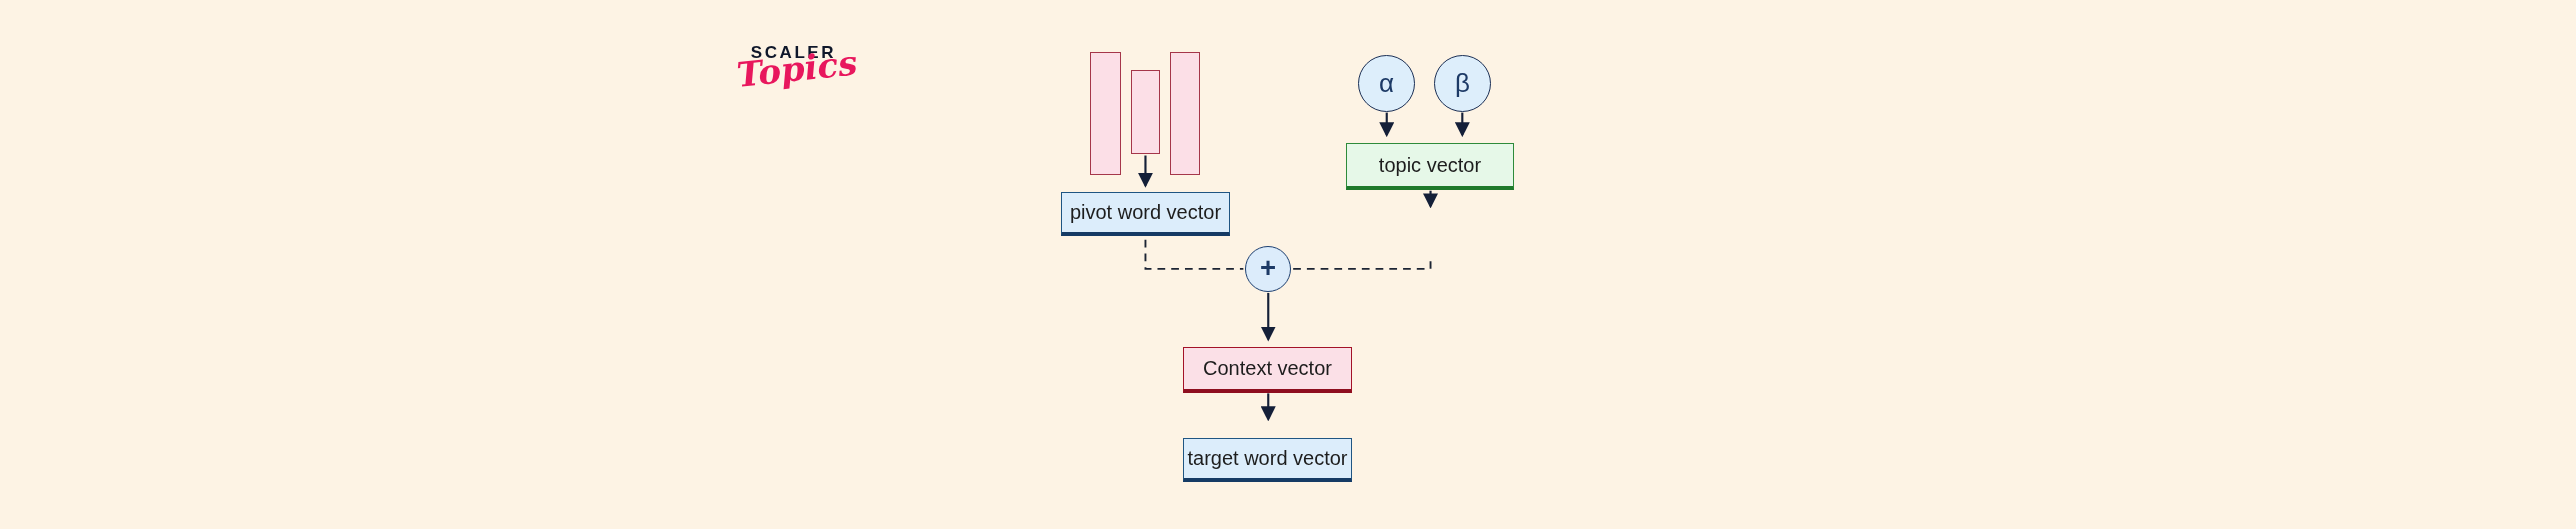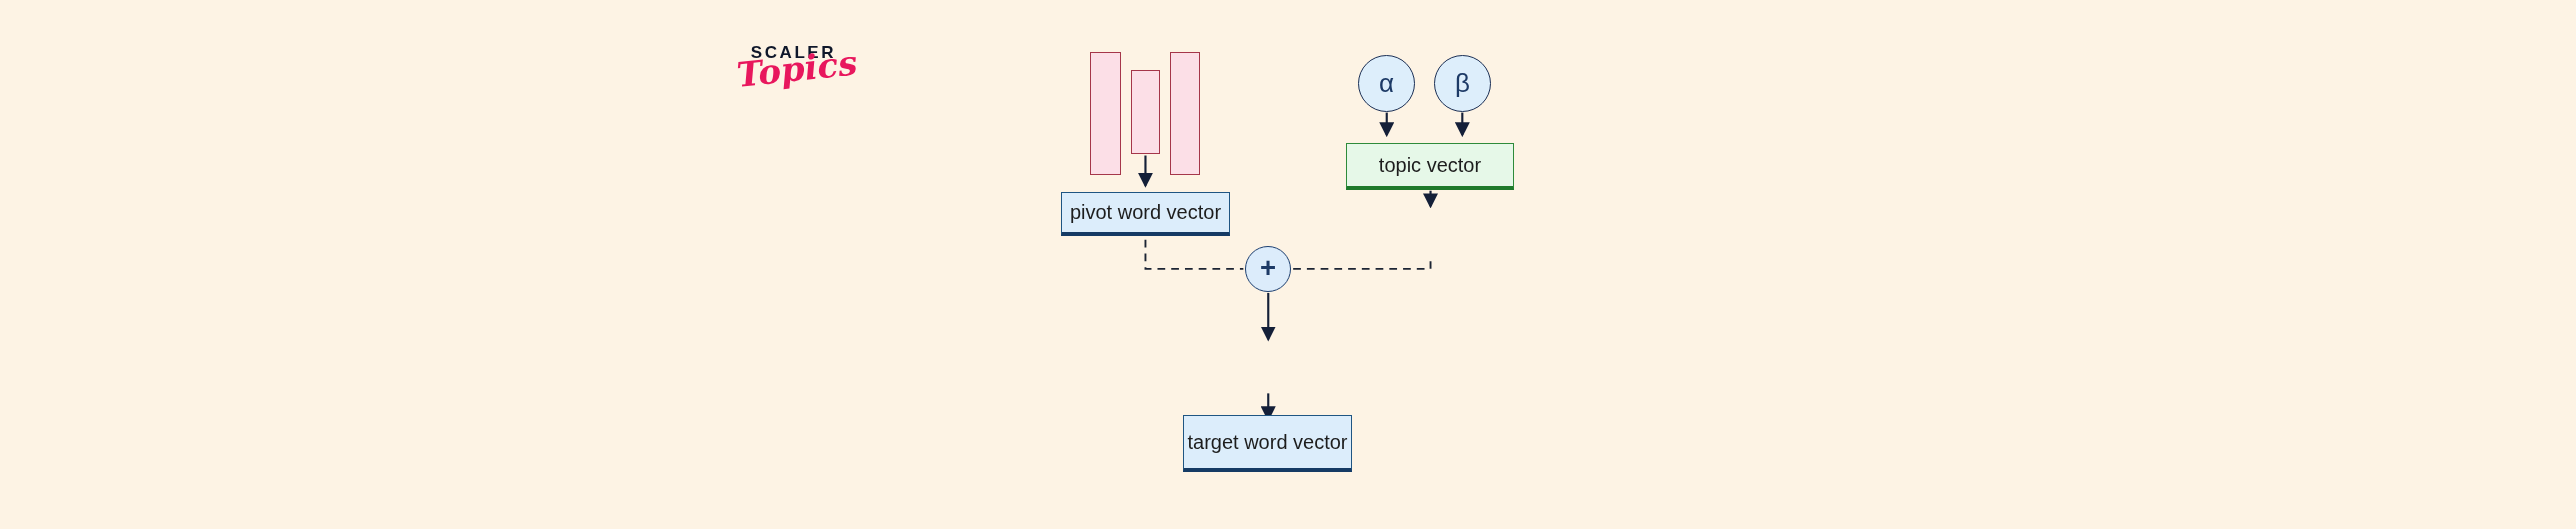"Context vector" div.box { html: none -> <div> <span>Context vector</span> </div> }
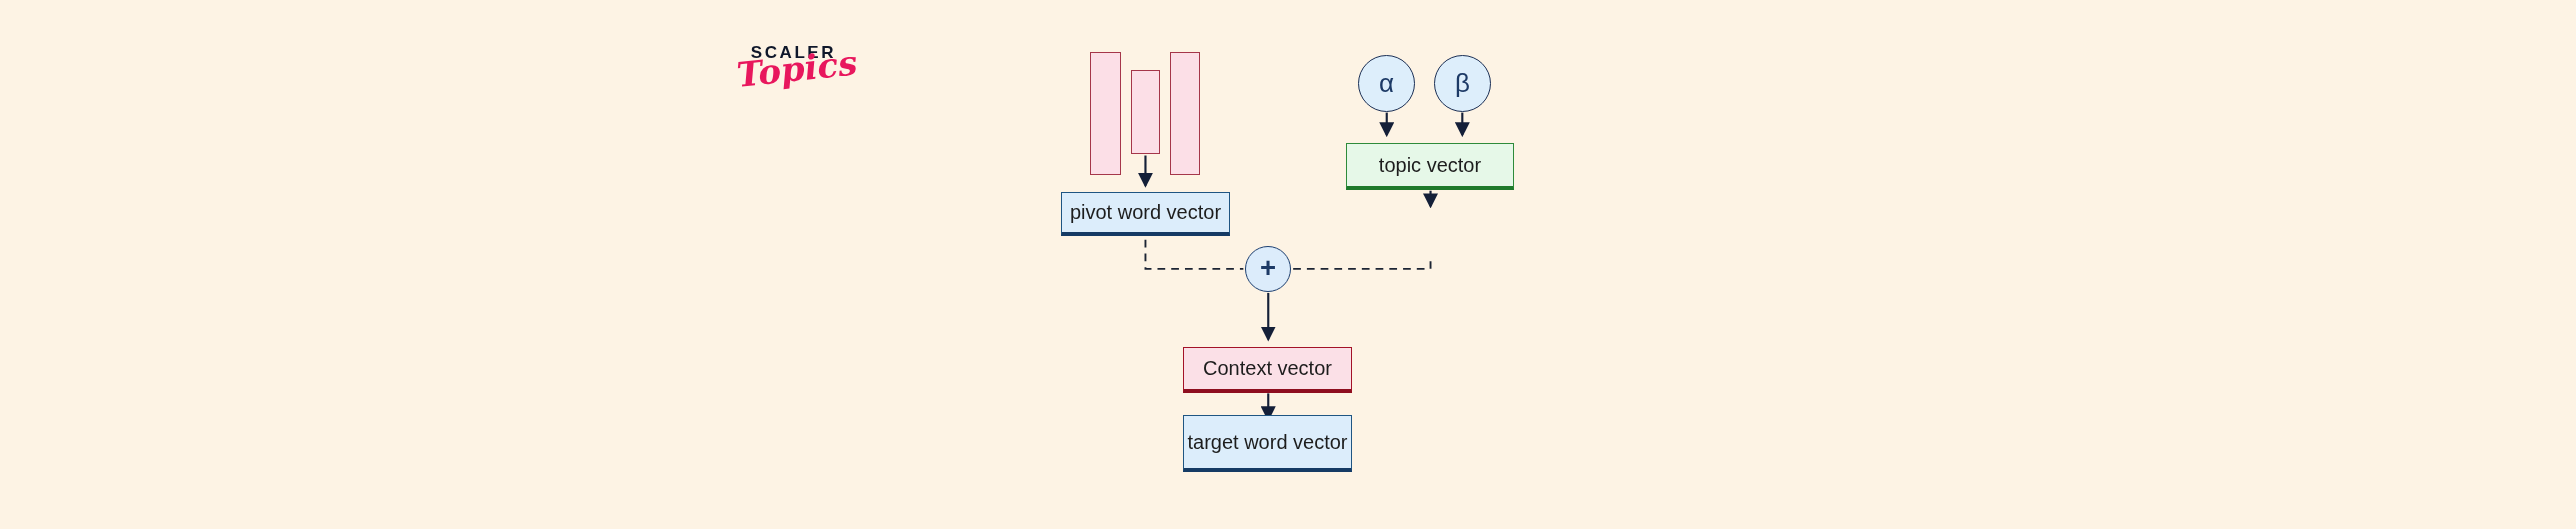"target word vector" .box-target { height: 57px -> 44px; top: 415px -> 438px }
